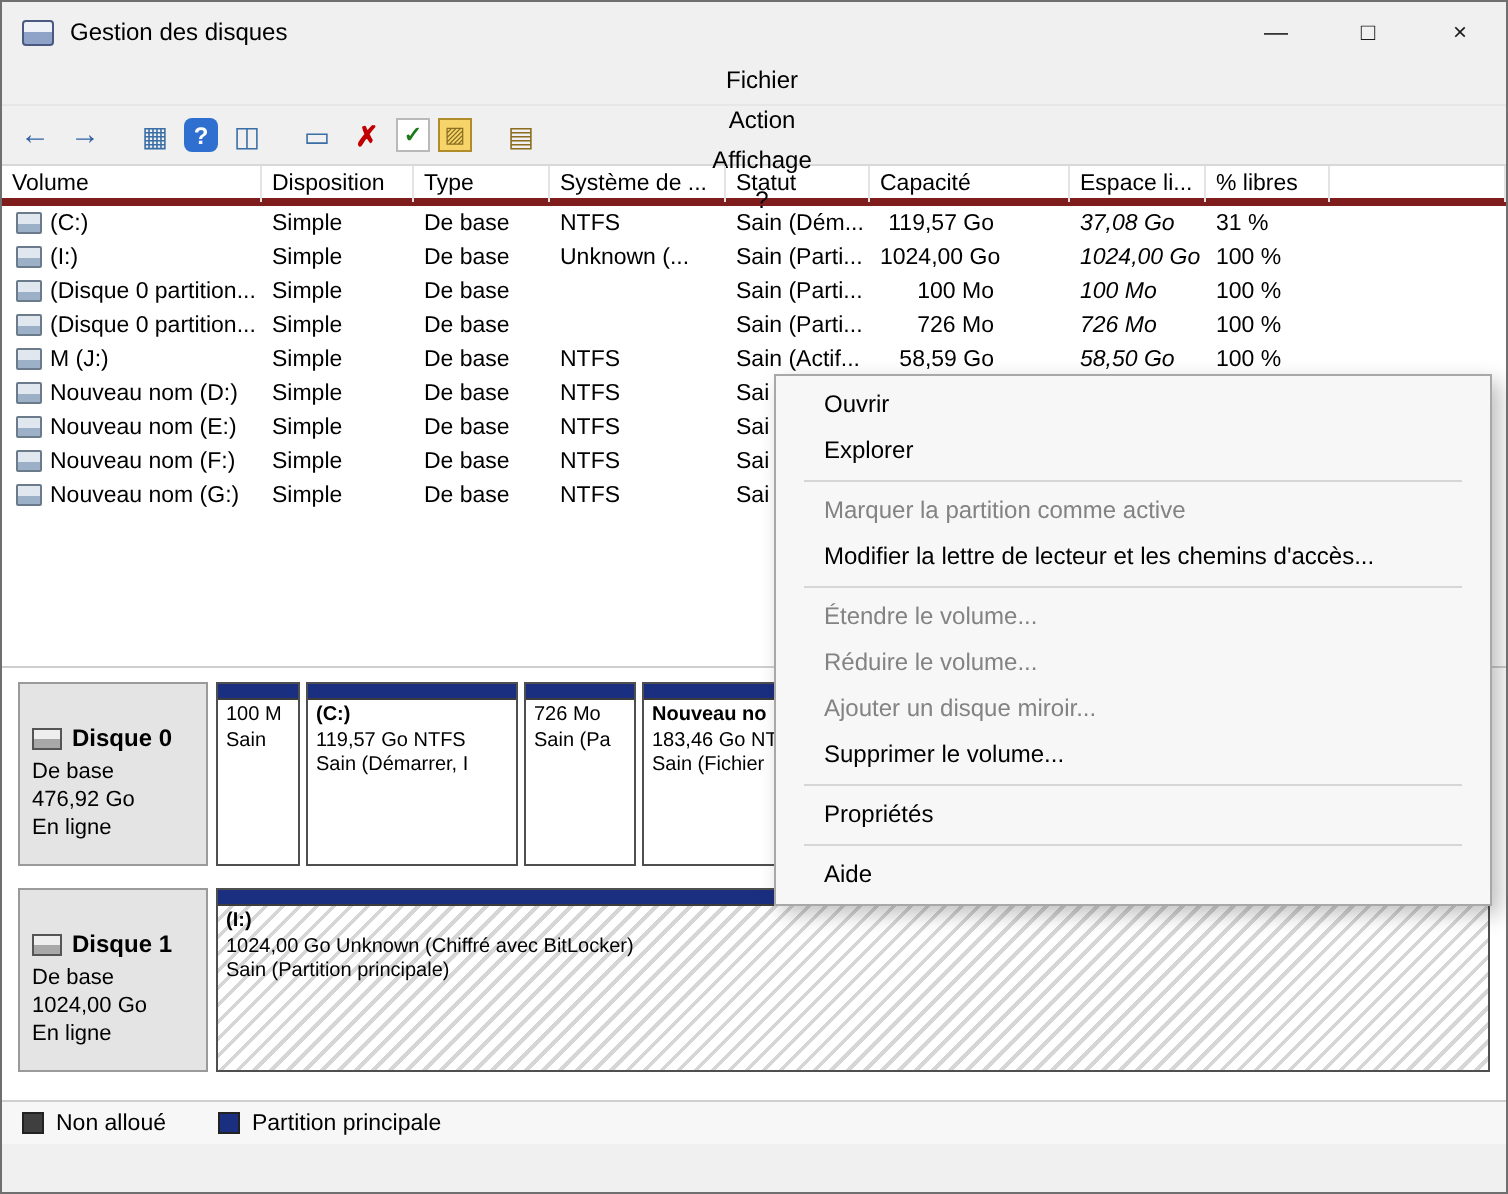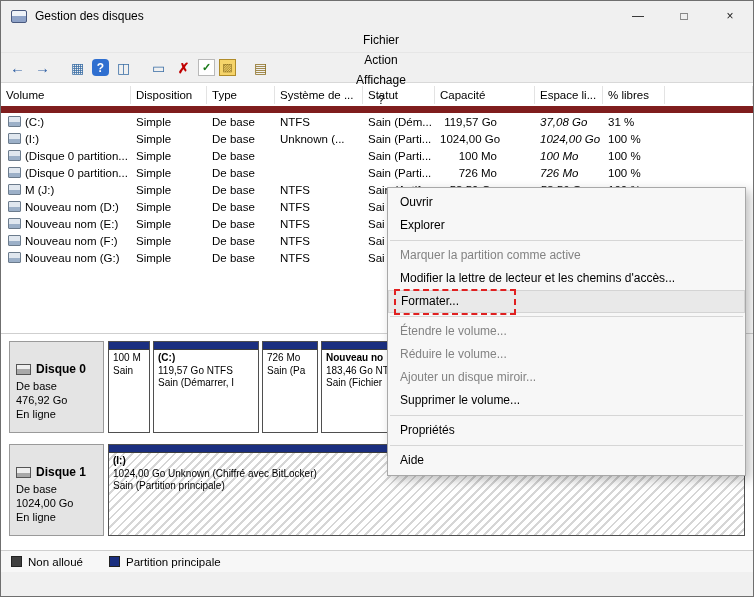"Volume" .thead { border-bottom: 7px solid #7f1d1d -> 4px solid #7f1d1d; height: 30px -> 20px }
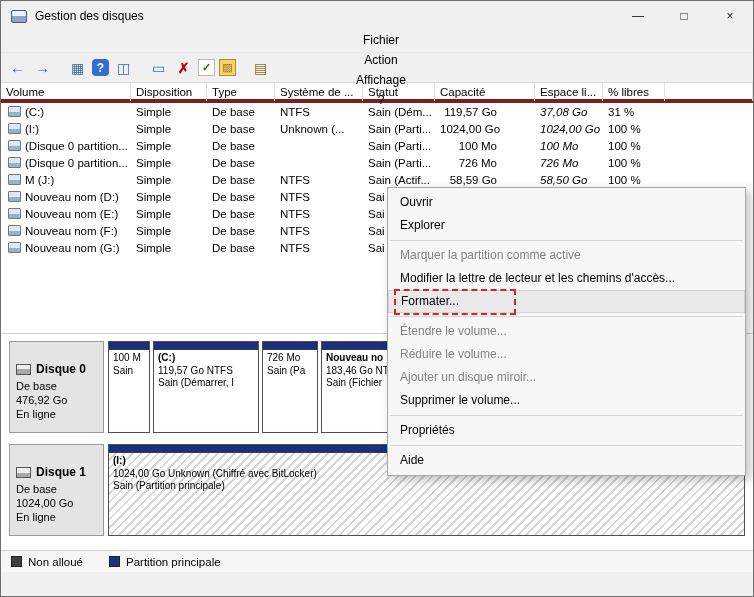"Ouvrir" .context-menu { padding: 3px 0 -> 3px 12px }
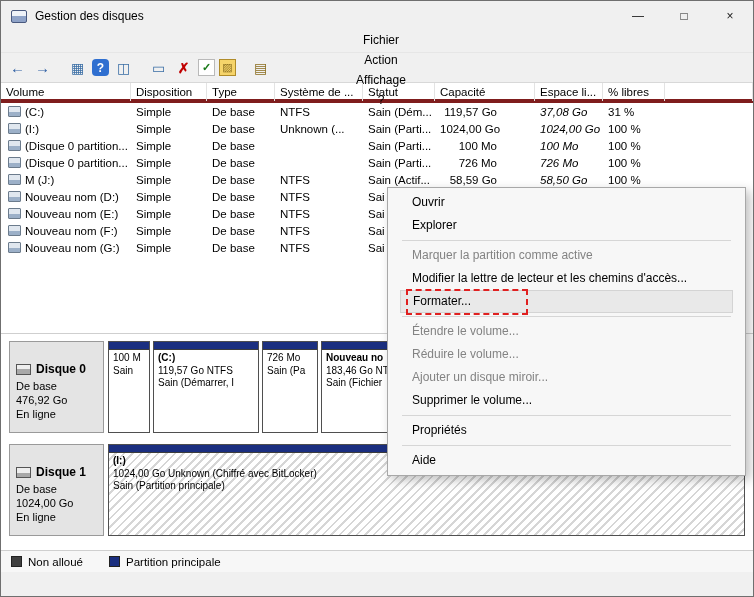"Formater..." div.cm-item { html: <div> <span>Formater...</span> <span></span> </div> -> none }
